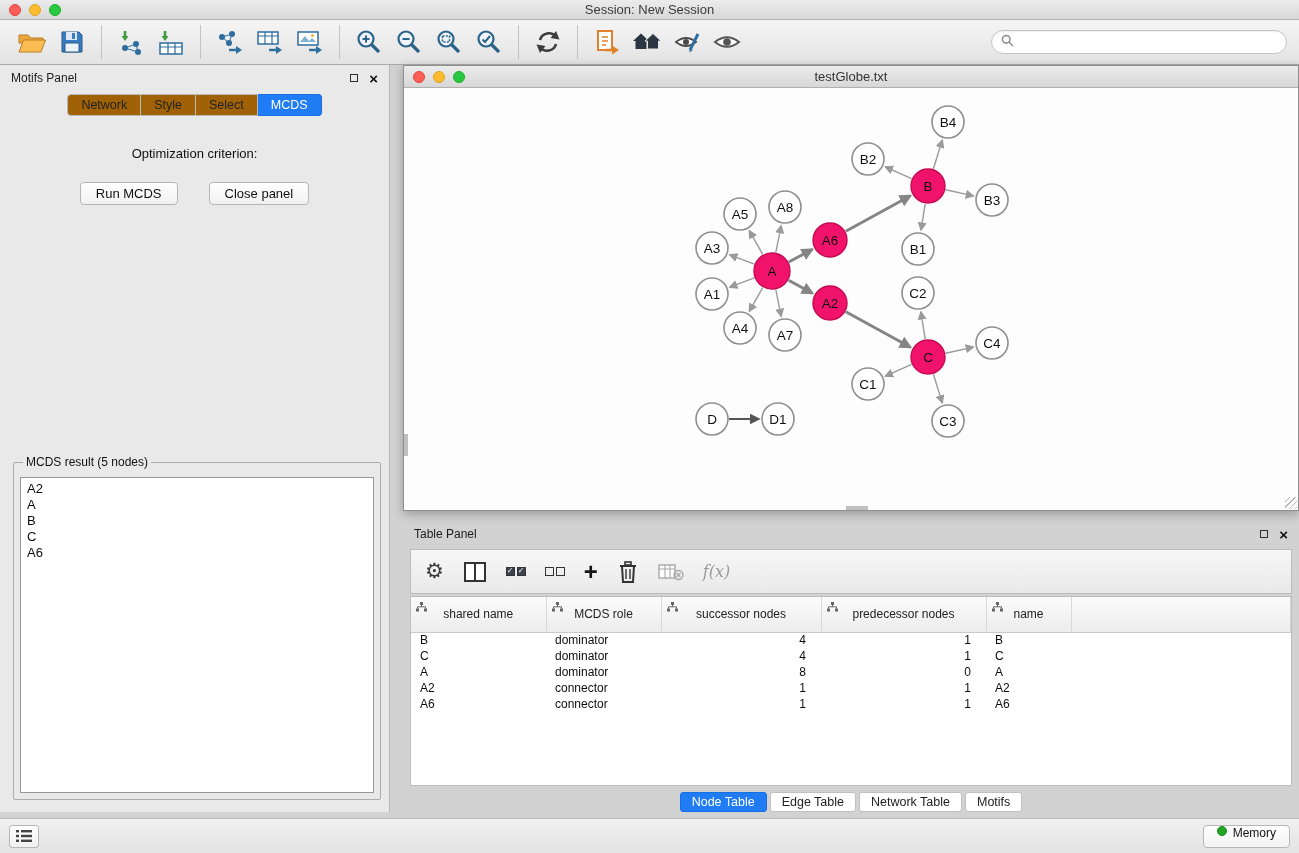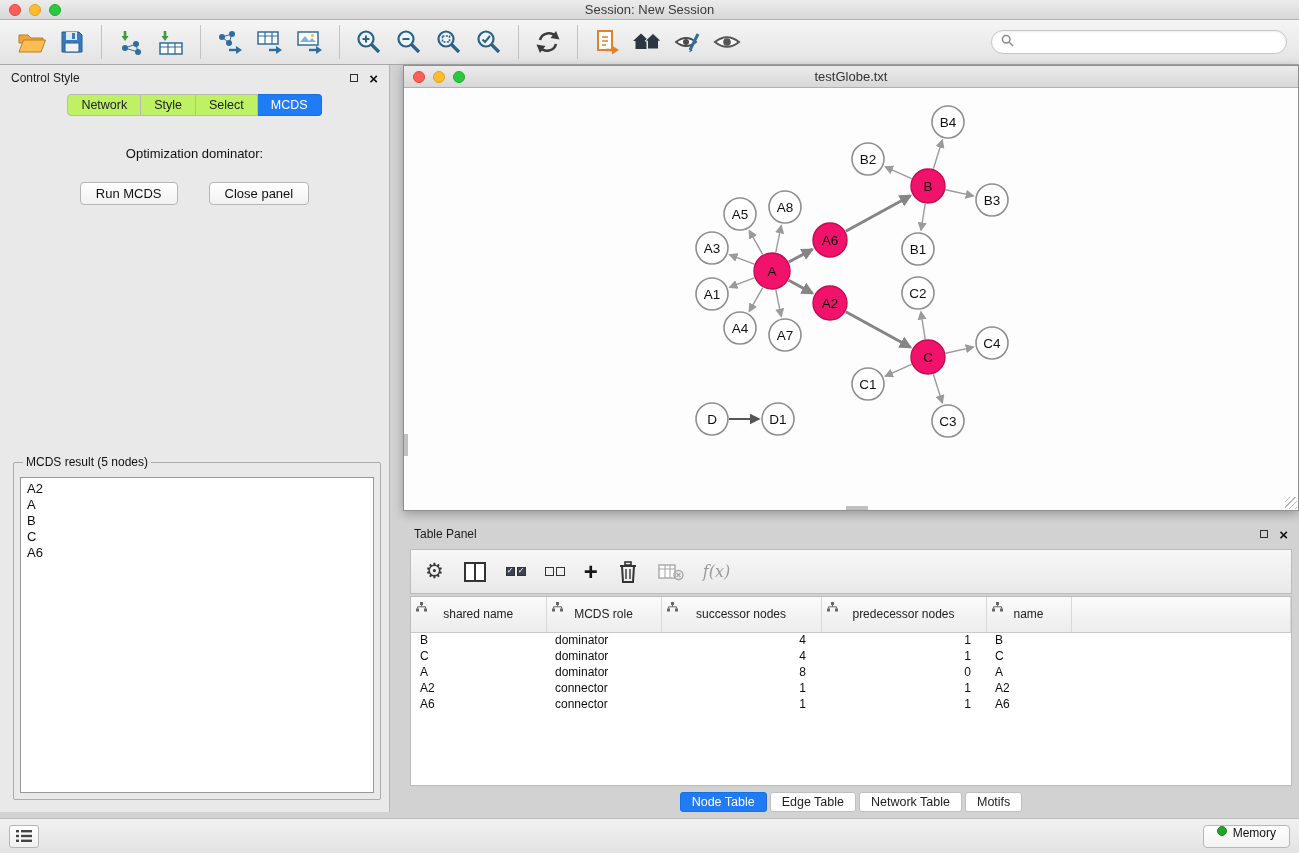"Control Style" span { text: Control Style -> Motifs Panel }
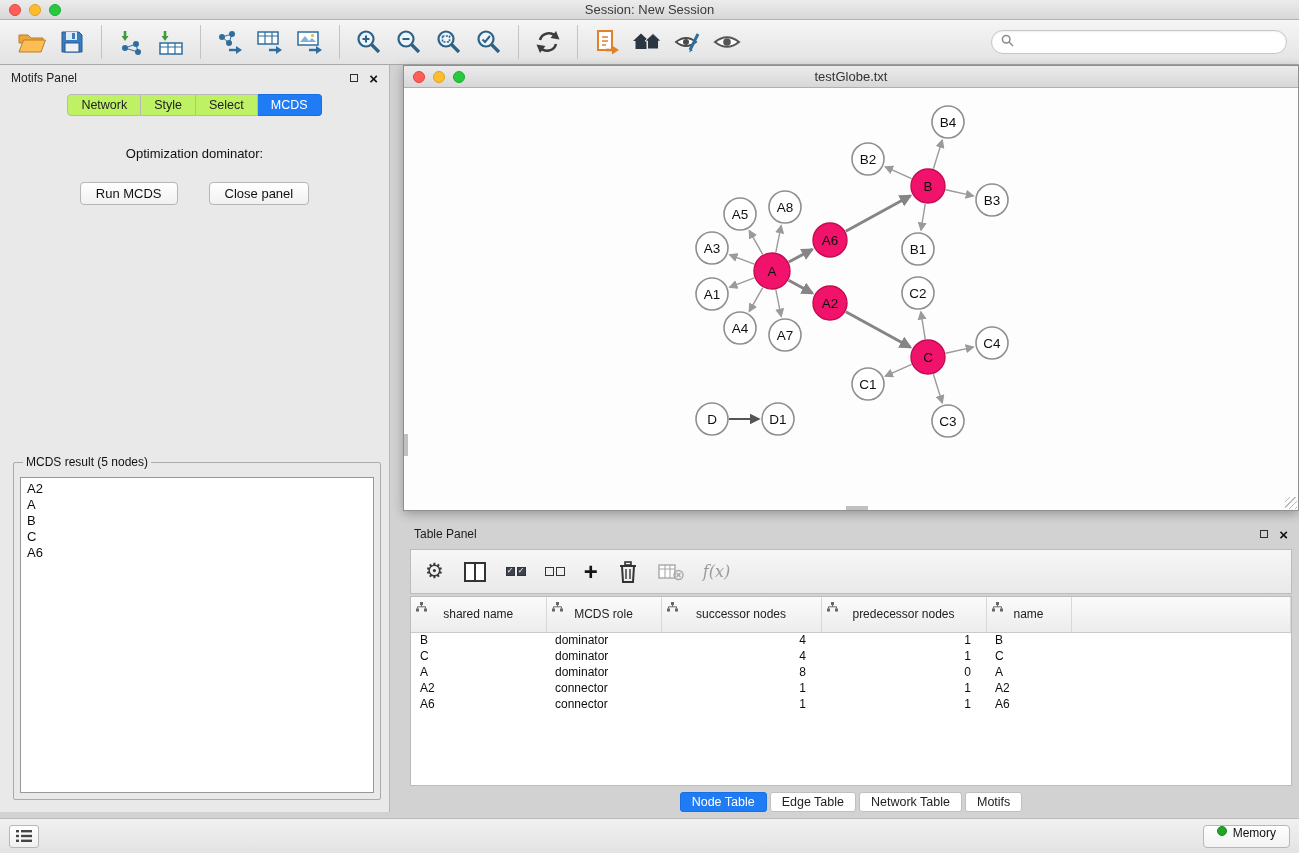"Network" .seg { background: #bef264 -> #a16207 }
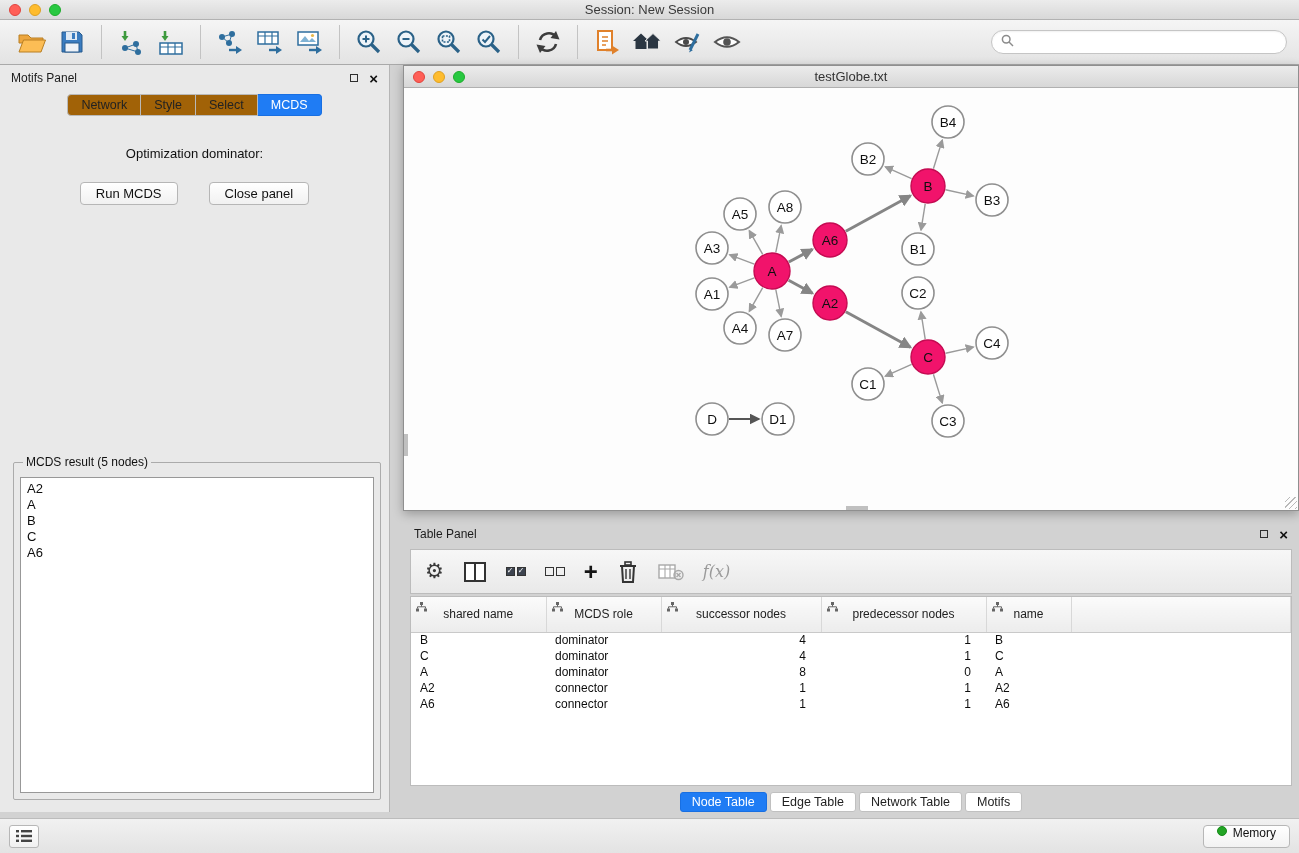"Optimization dominator:" div.opt-label { text: dominator -> criterion }
